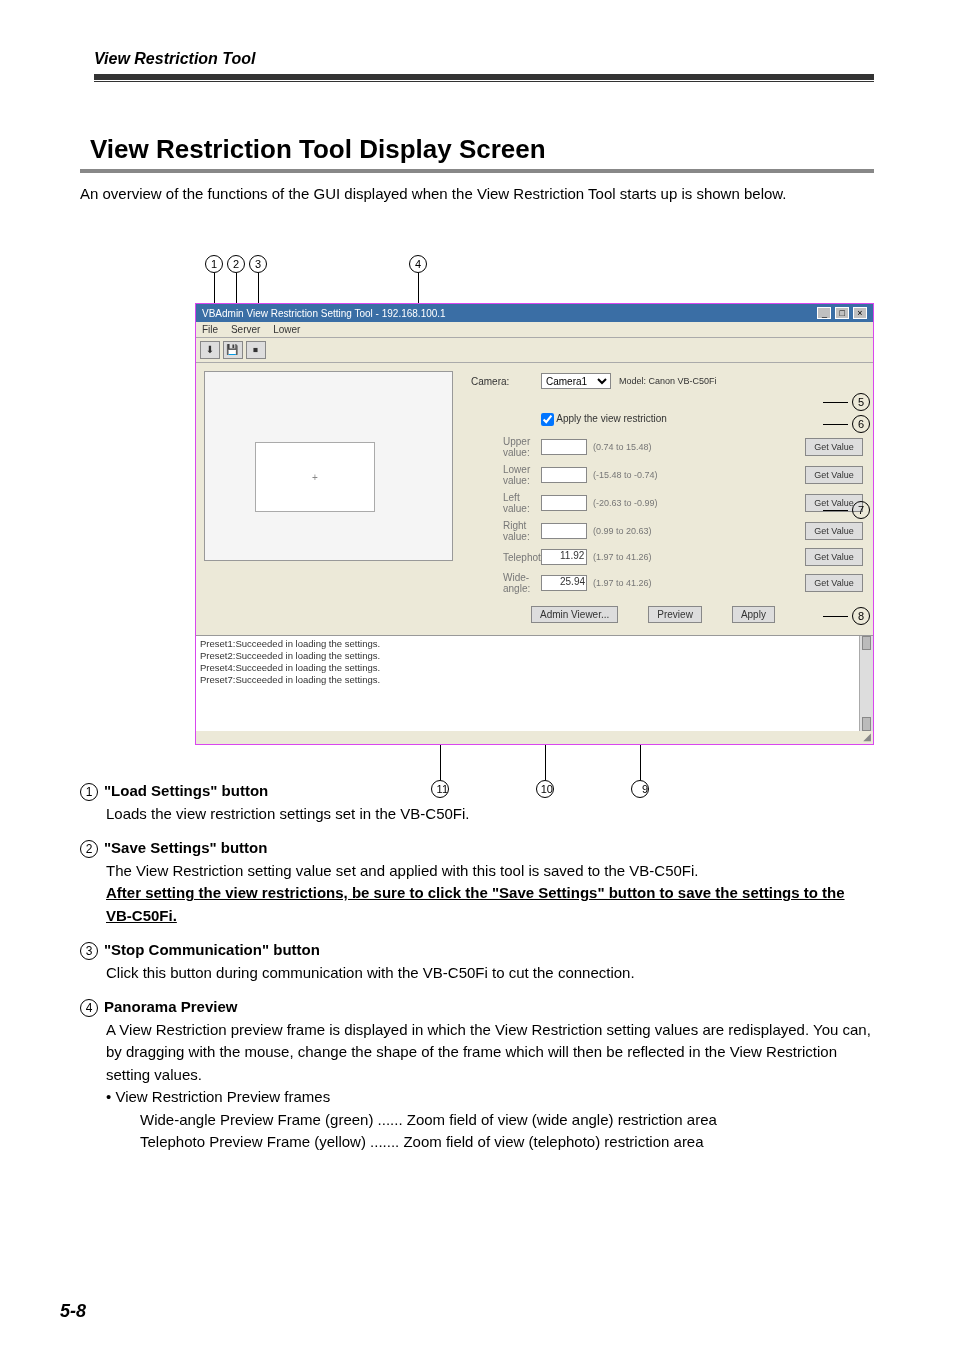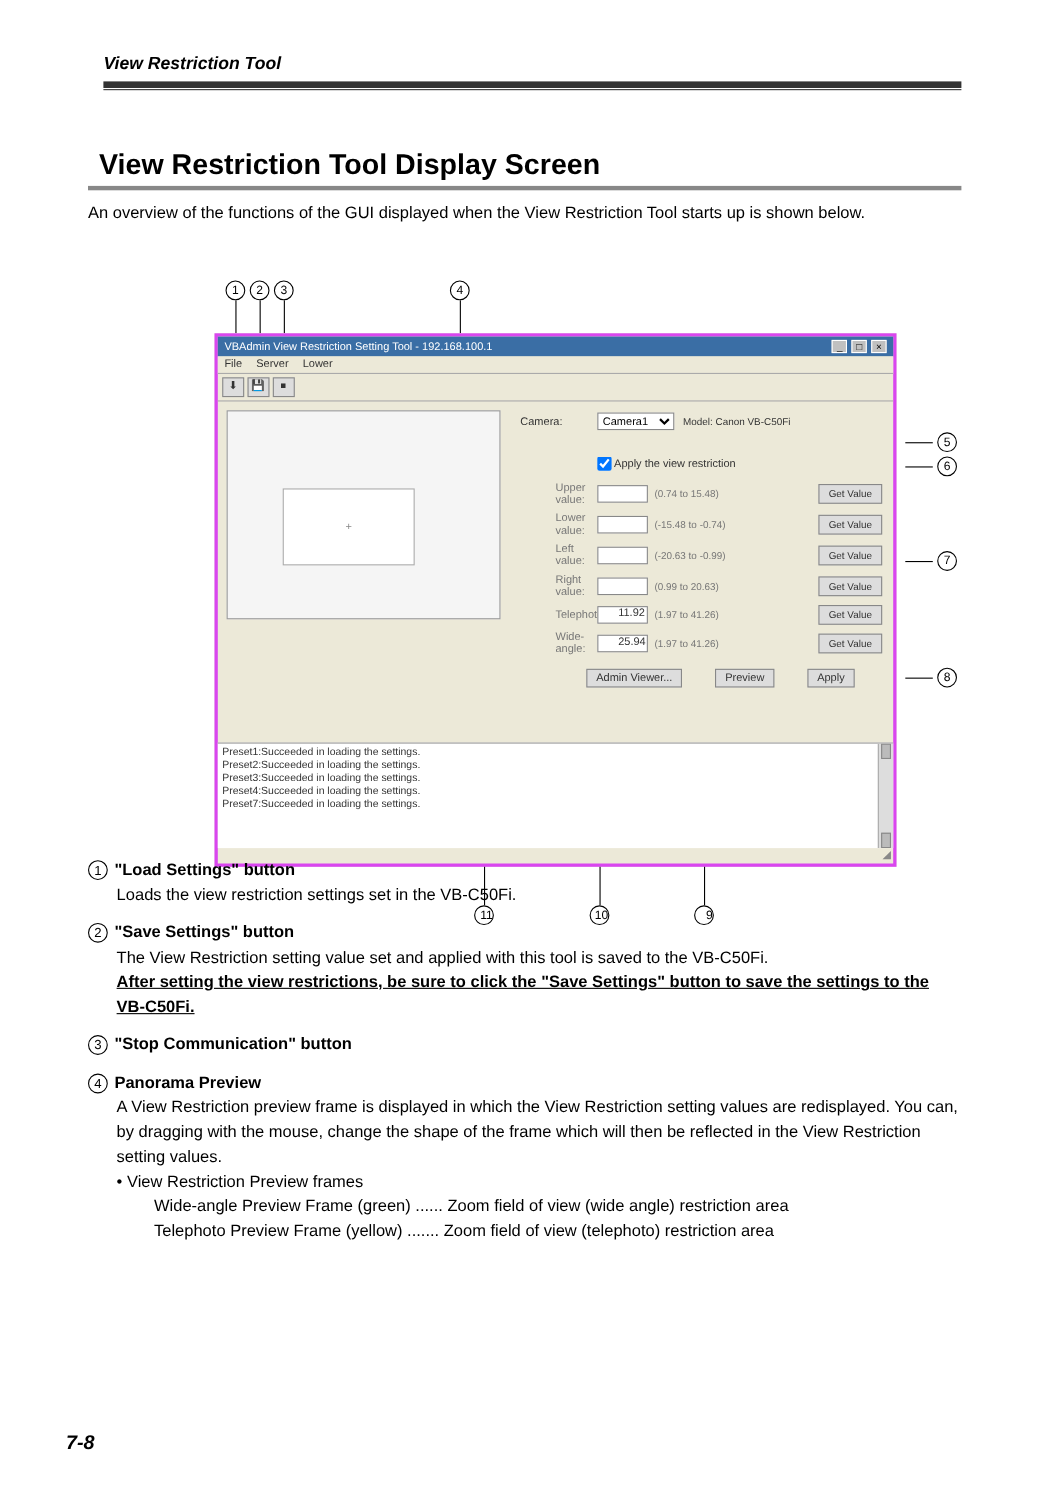"VBAdmin View Restriction Setting Tool" .gui { border: 3px solid #d946ef -> 1px solid #d946ef; width: 620px -> 679px }
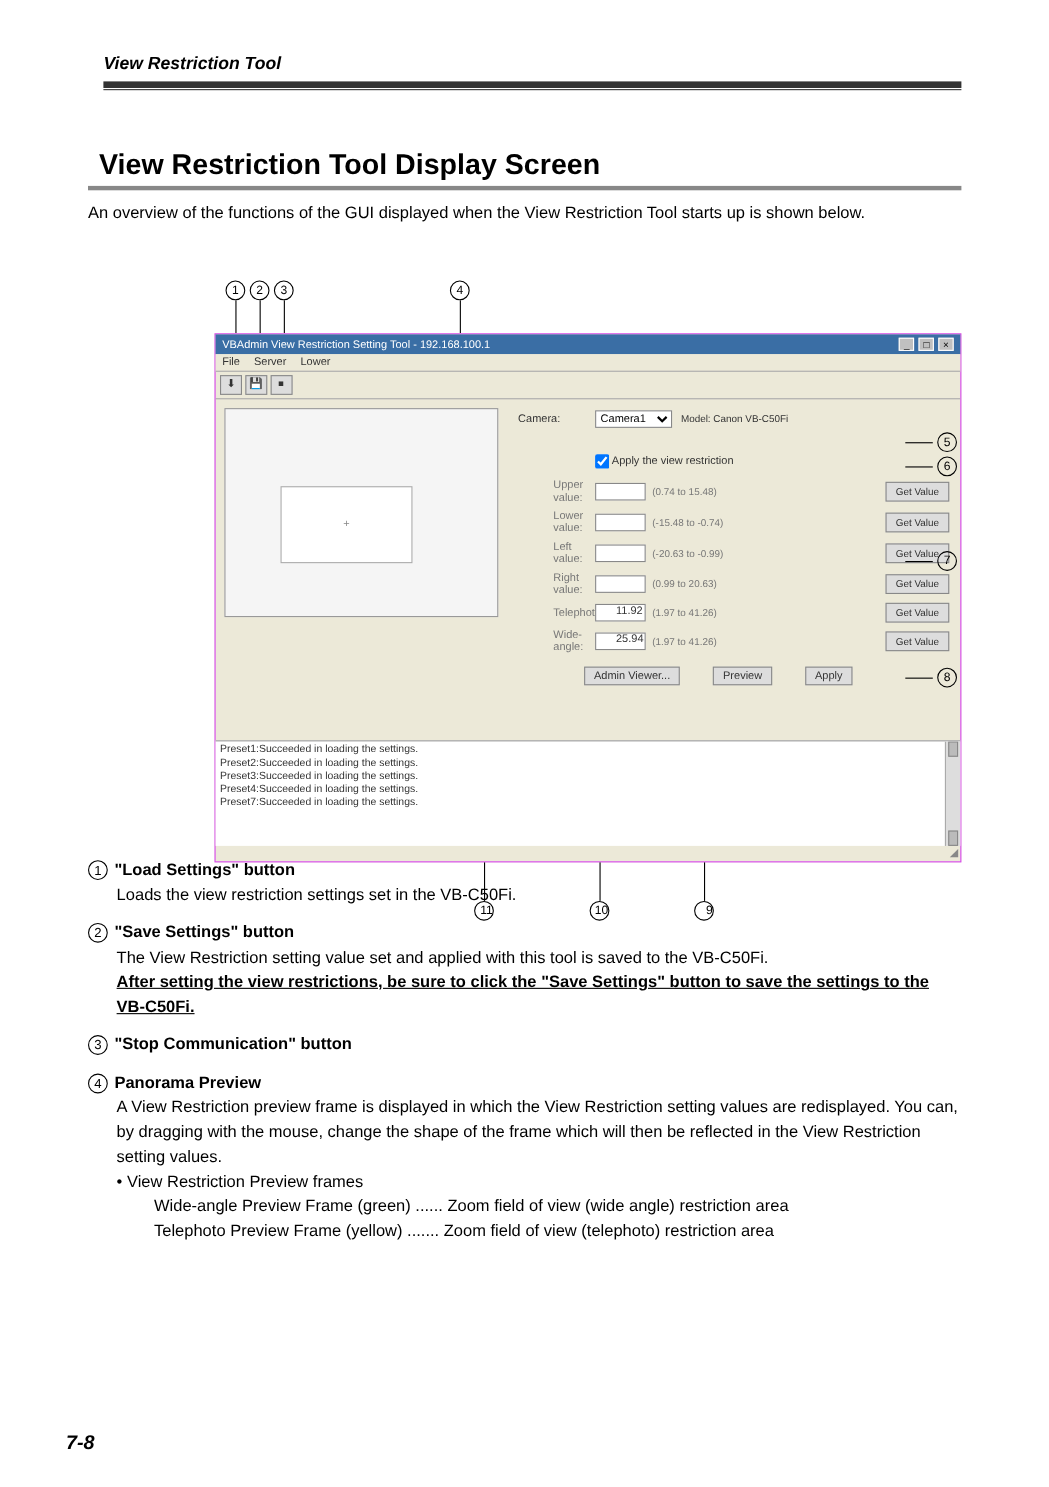"Preset1:Succeeded in loading the" .log { margin-top: 38px -> none }
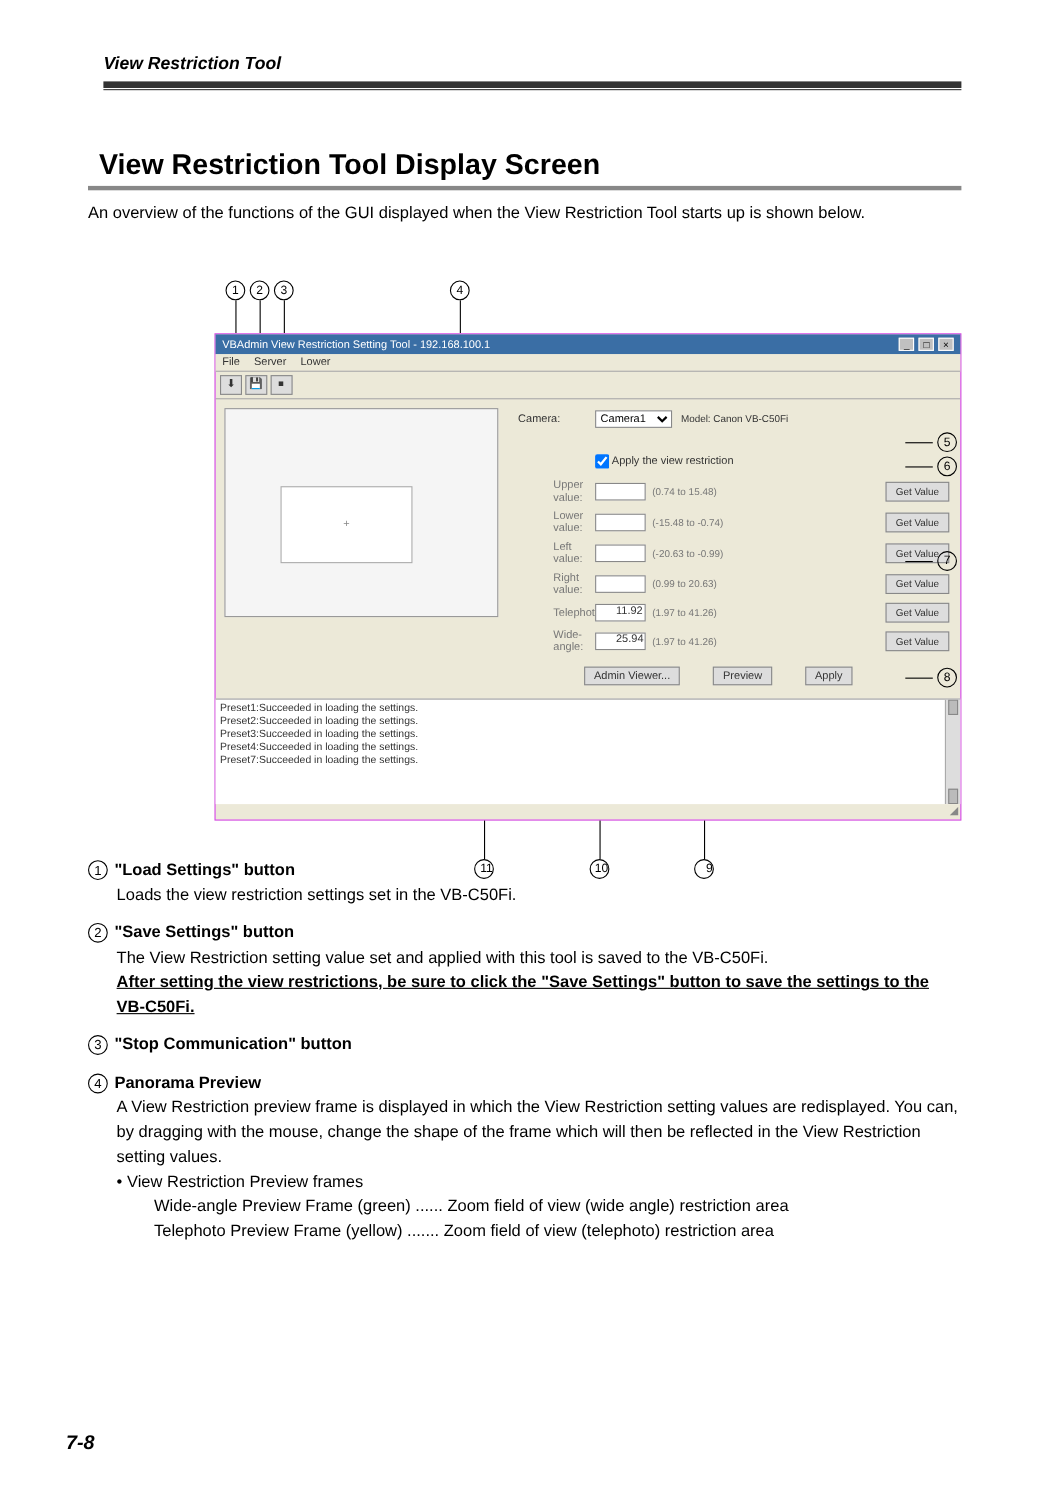"Preset3:Succeeded in loading the" div { html: <div>Preset3:Succeeded in loading the settings.</div> -> none }
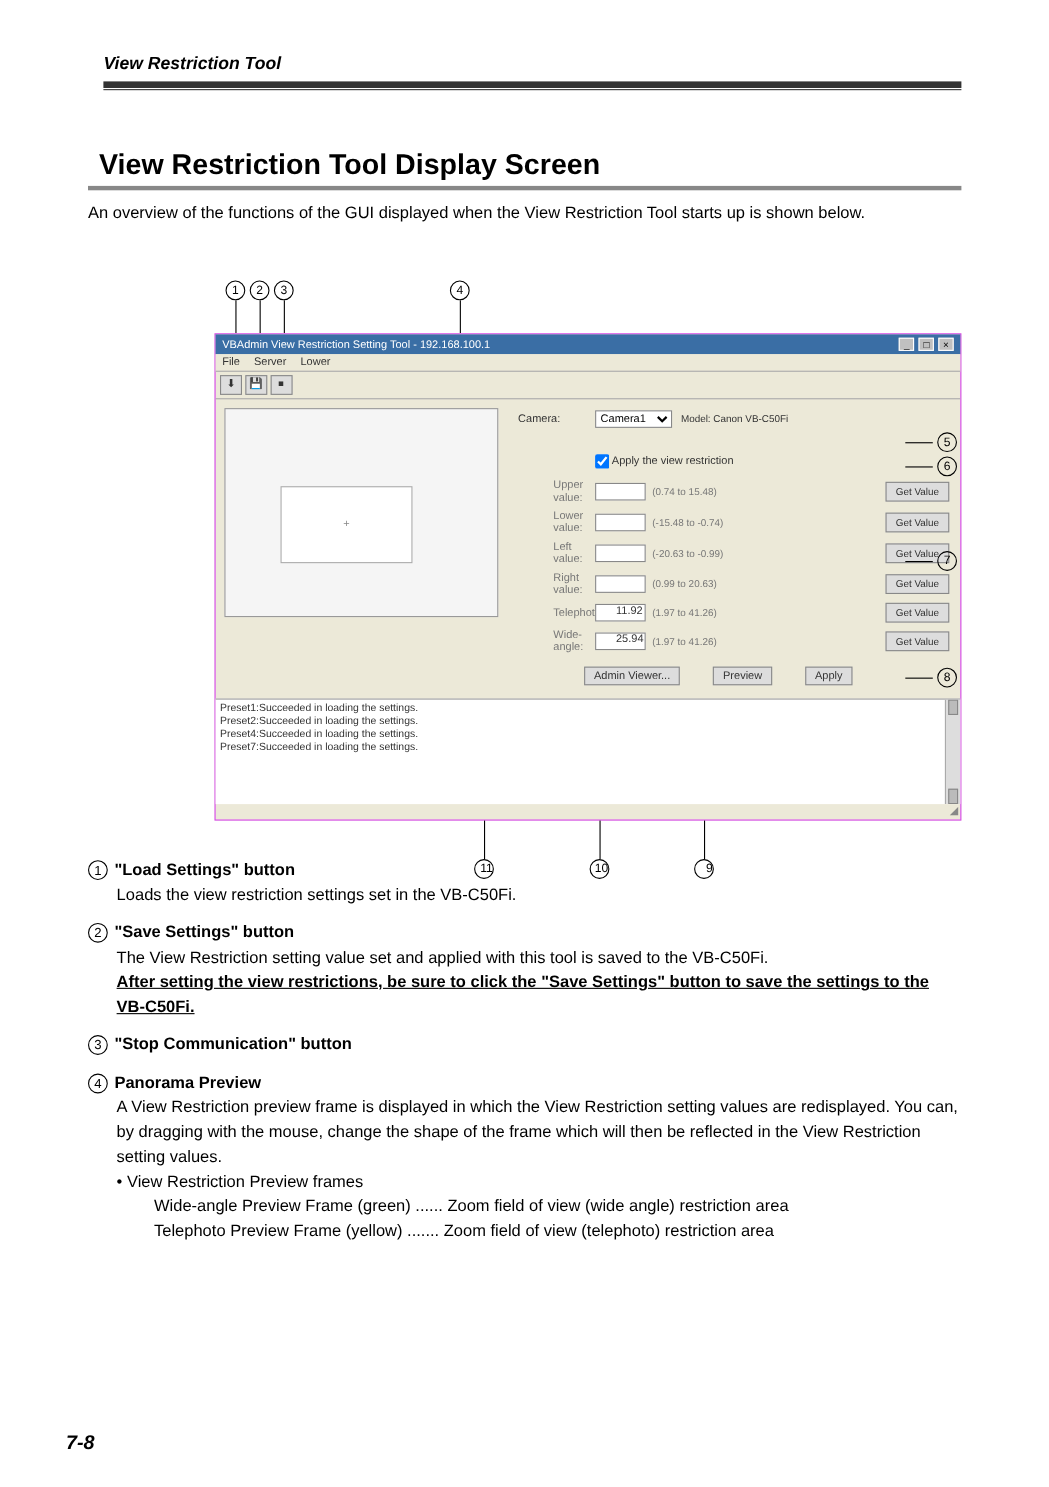"Click this button during communication" div.item-body { html: none -> <div>Click this button during communication with the VB-C50Fi to cut the connection.</div> }
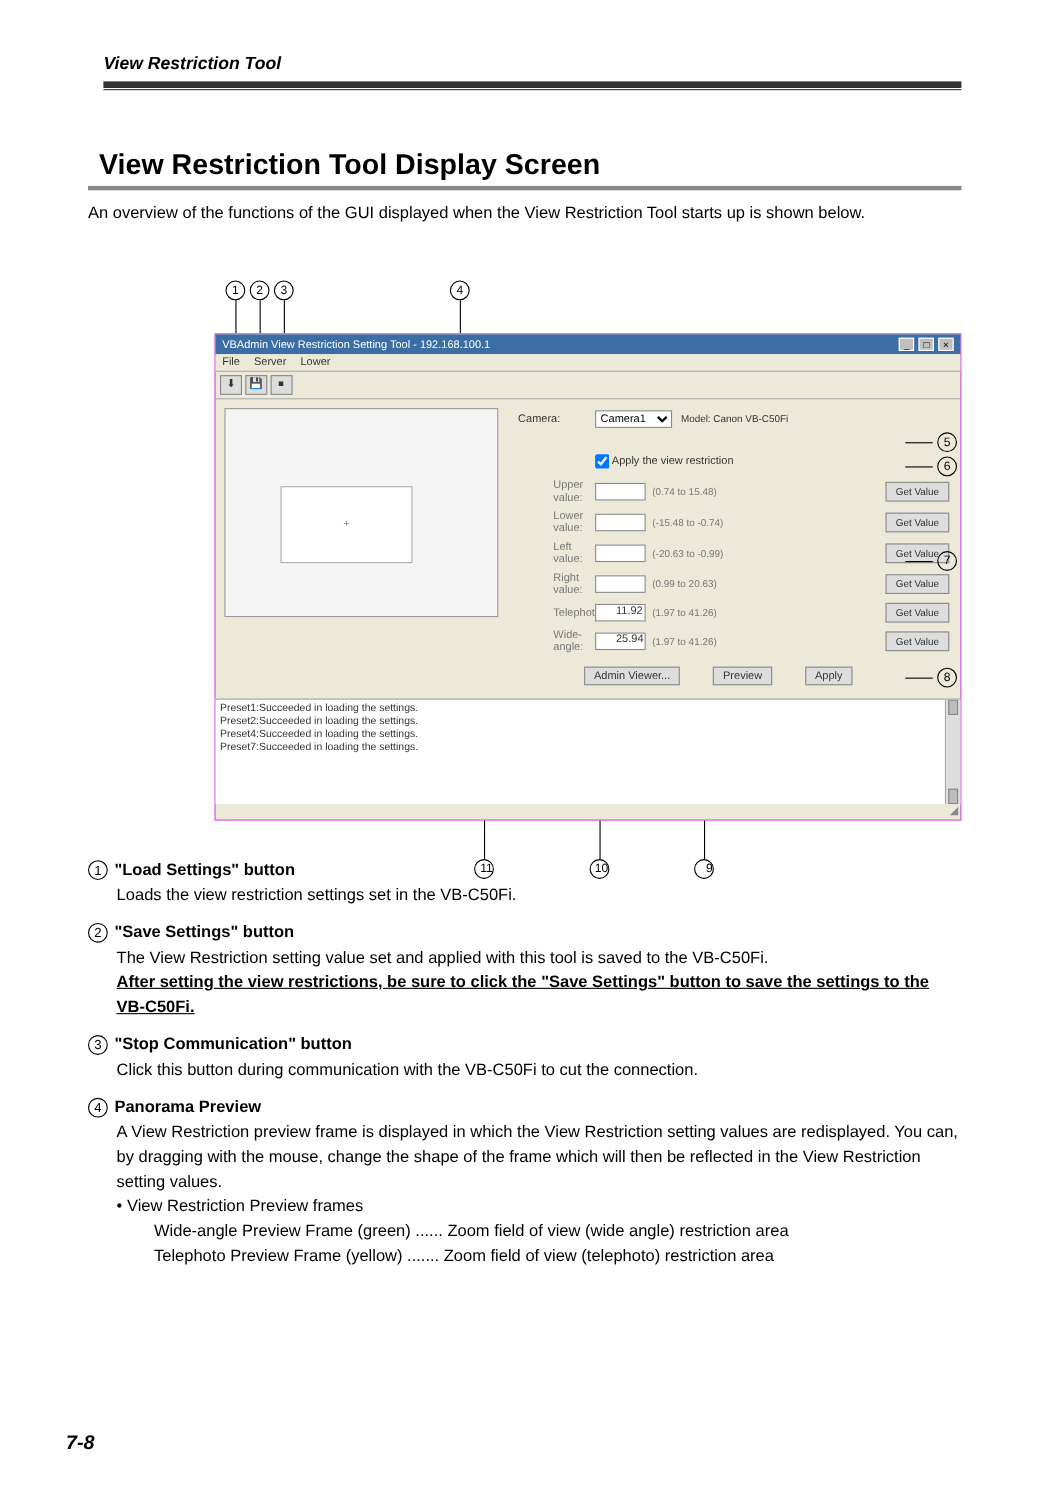"7-8" div.pagenum { text: 7-8 -> 5-8 }
